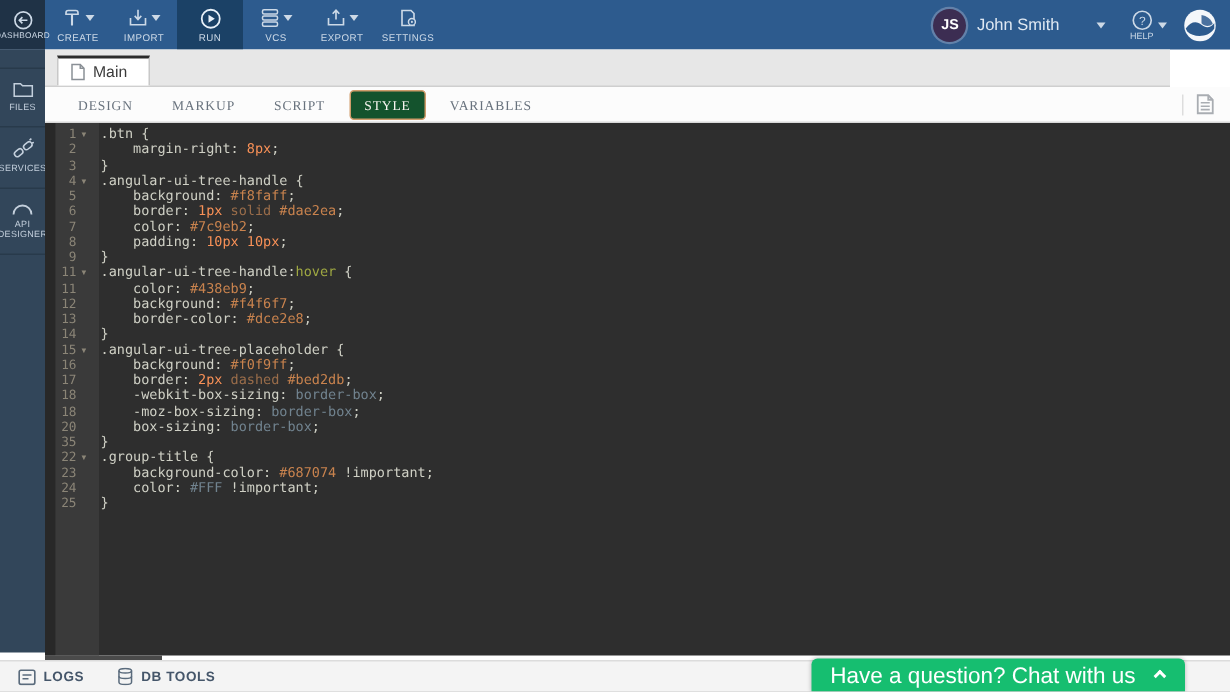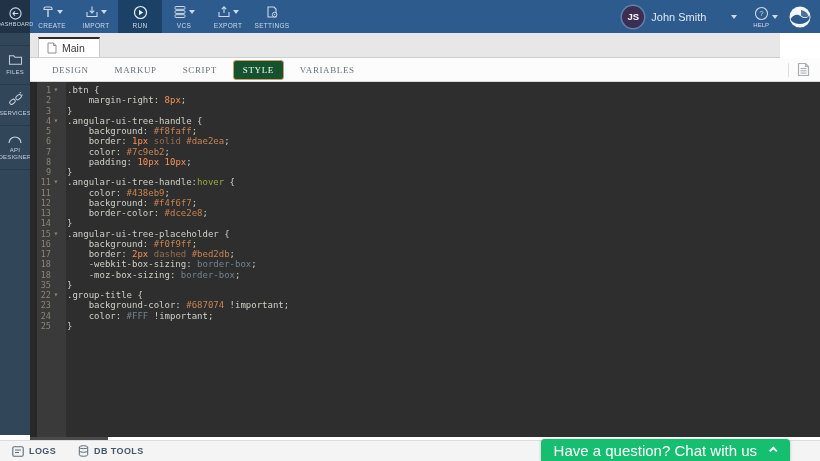"20" div.code-line { html: none -> <div><span>20</span><span></span><span><span> box-sizing: </span><span>border-box</span><span>;</span></span></div> }
